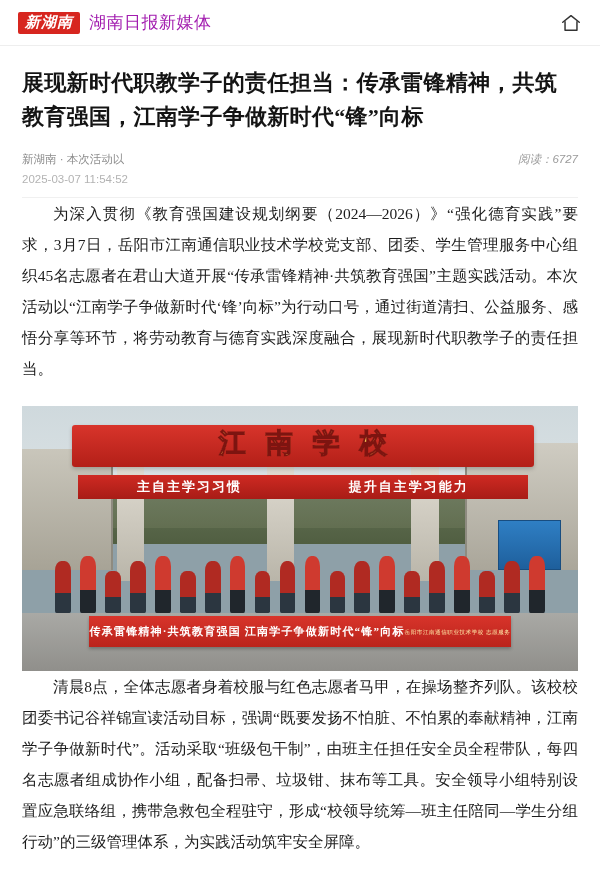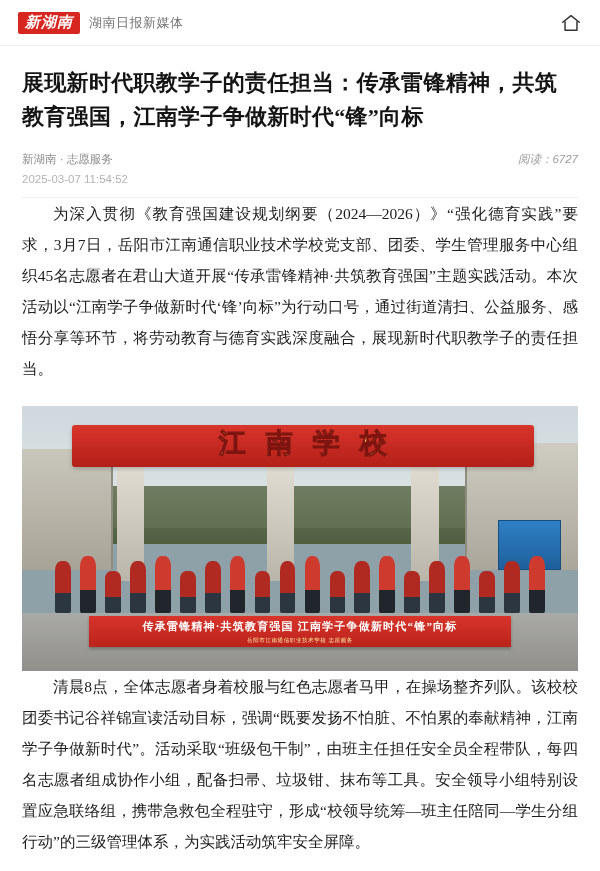"湖南日报新媒体" .brand-text { color: #737373 -> #a21caf; font-size: 13px -> 17px }
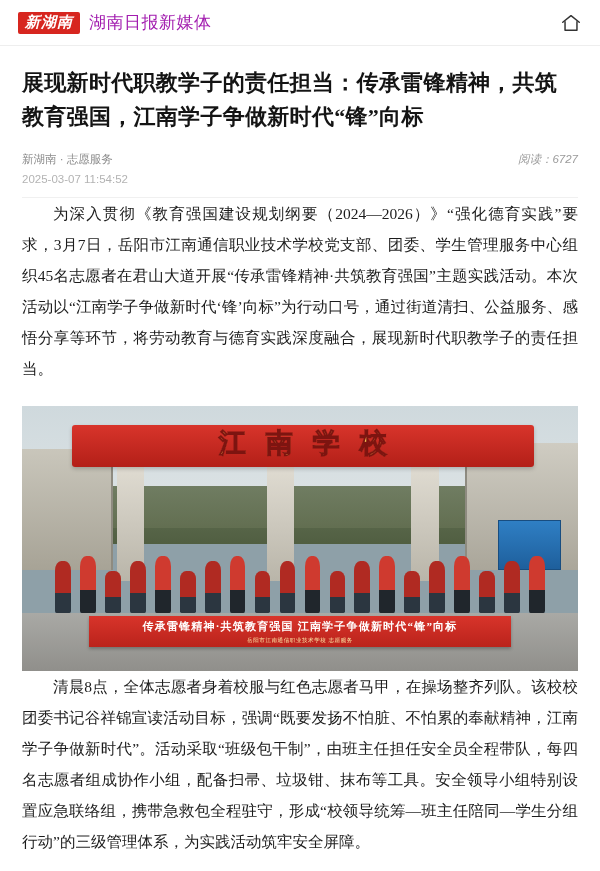"新湖南 · 志愿服务" span.source { text: 志愿服务 -> 本次活动以 }
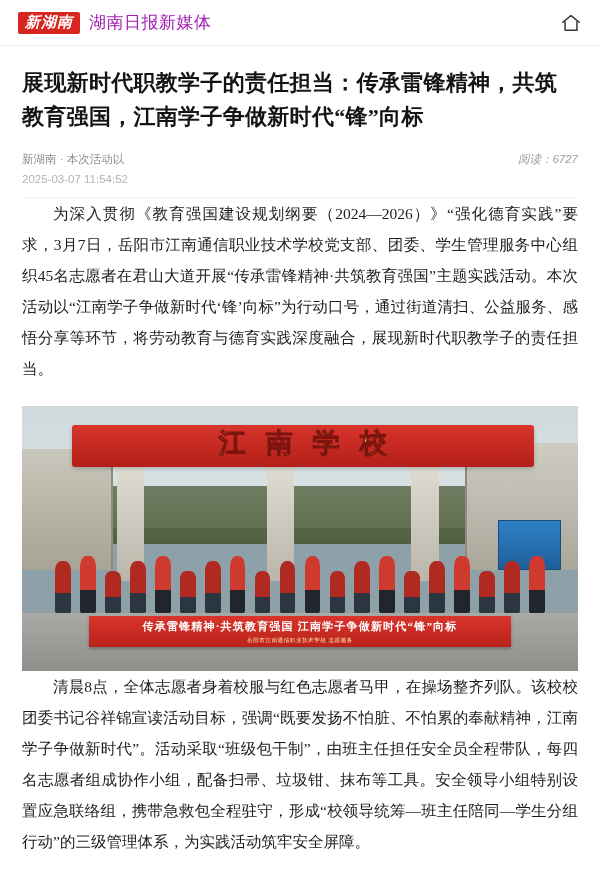"主自主学习习惯" div.ph-band { html: none -> <div> <span>主自主学习习惯</span> <span>提升自主学习能力</span> </div> }
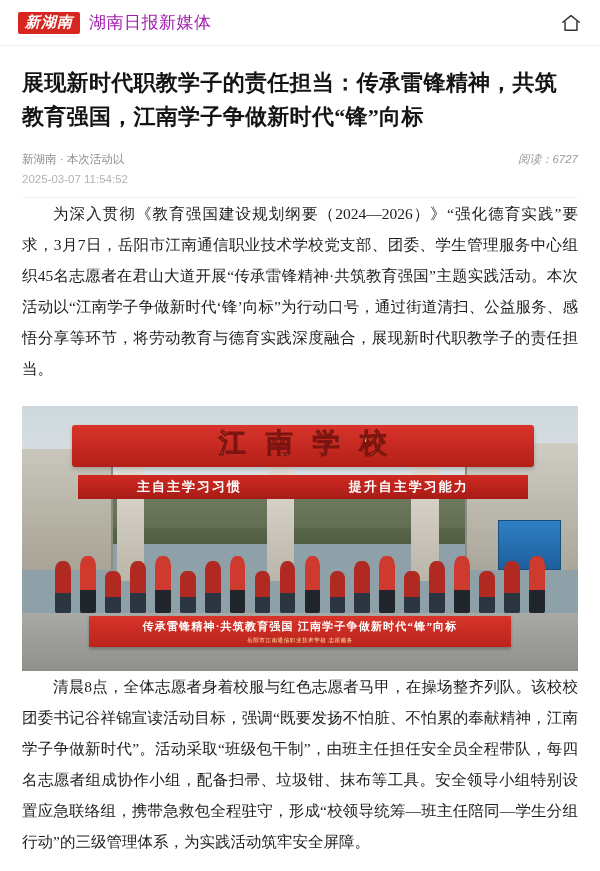"传承雷锋精神·共筑教育强国 江南学子争做新时代“锋”向标" .ph-frontbanner { flex-direction: column -> row }
